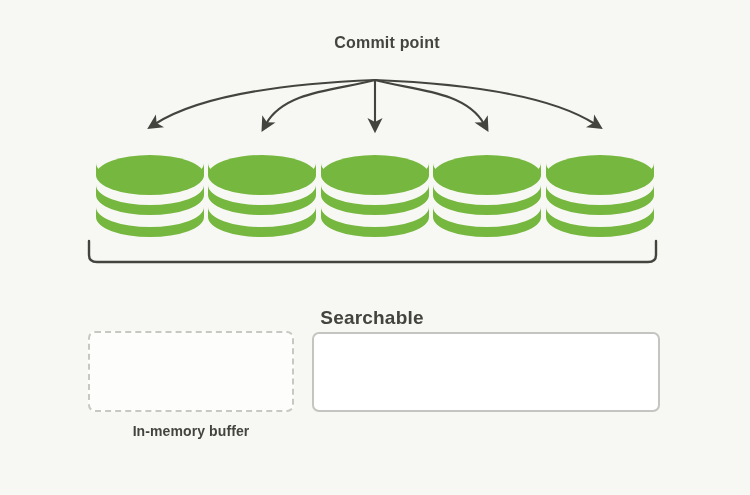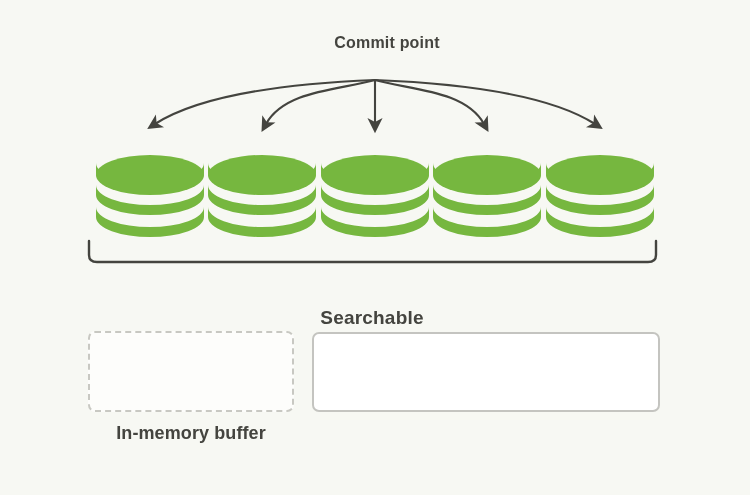"In-memory buffer" #inmemory-label { font-size: 18px -> 14px }
